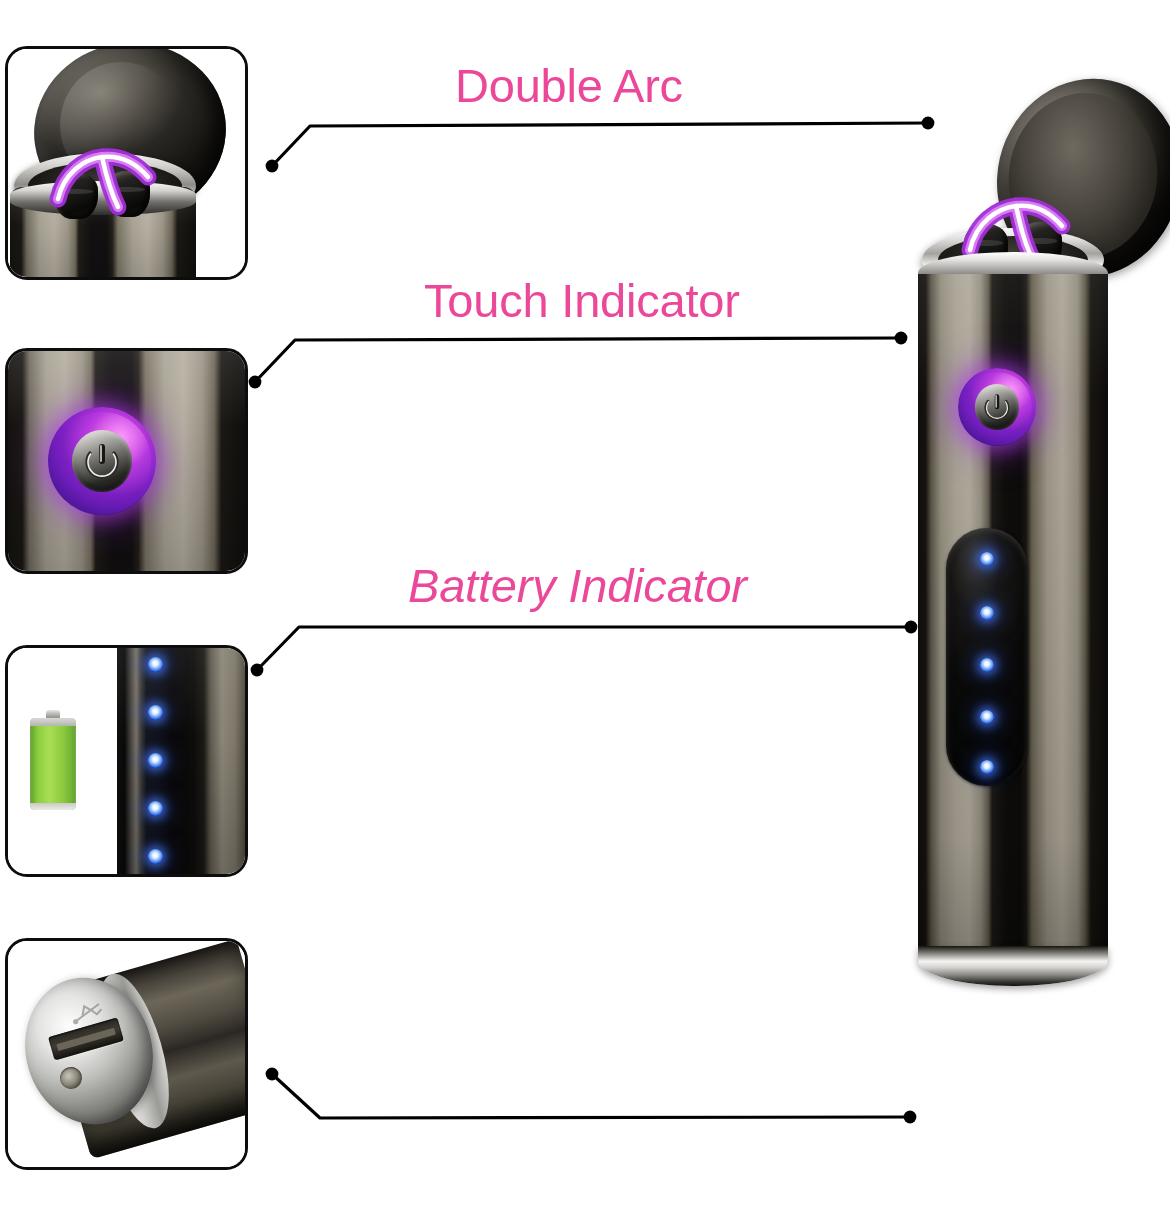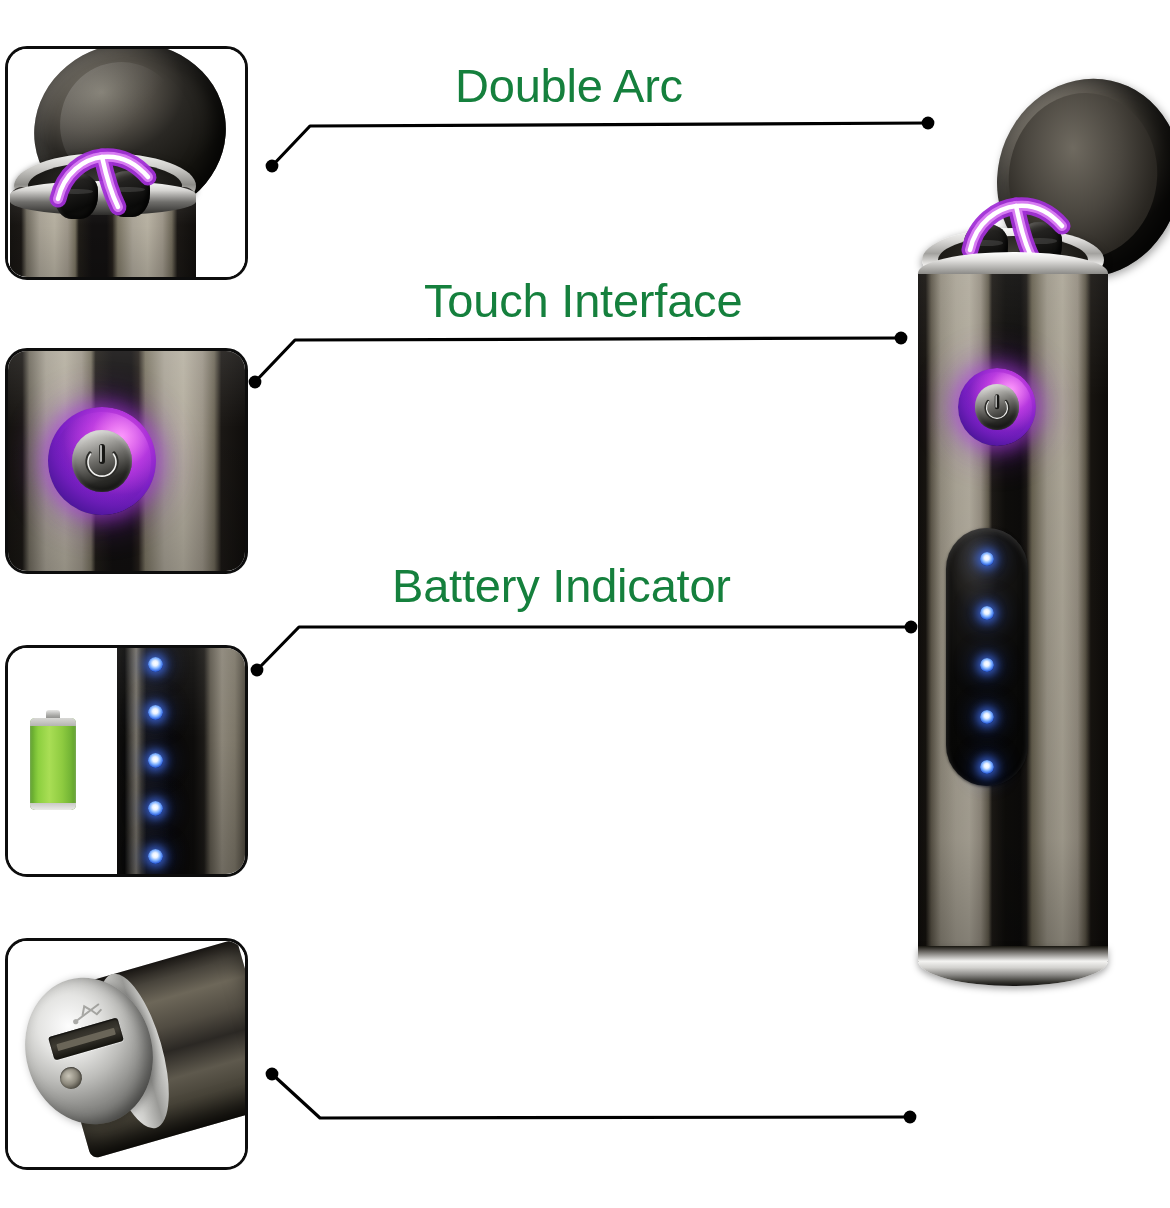"Double Arc" .label { color: #15803d -> #ec4899 }
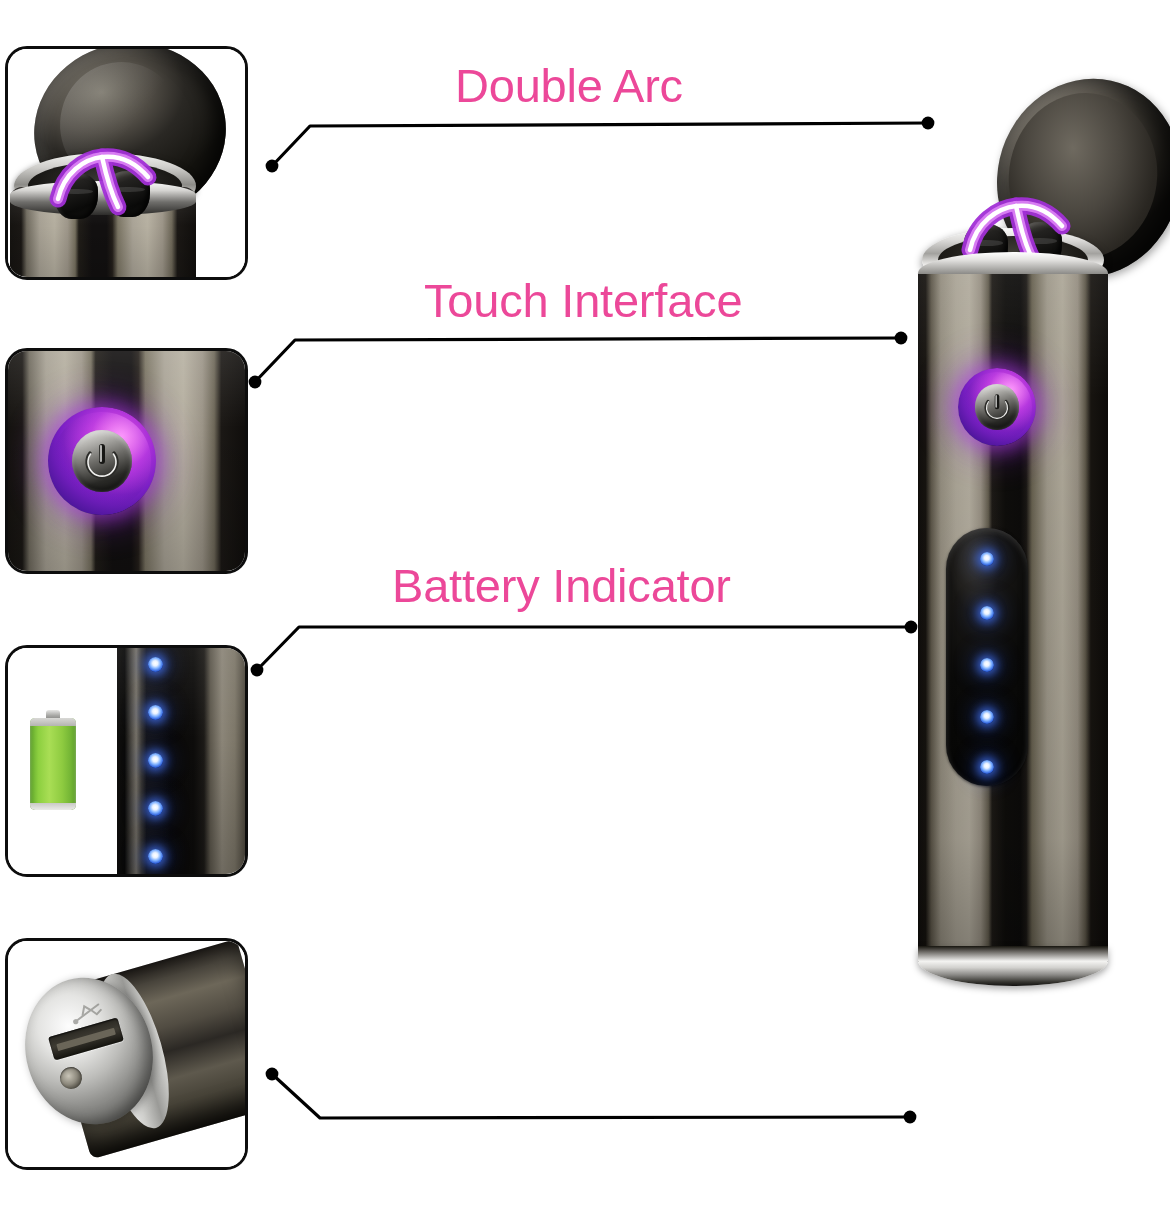"Touch Interface" div.label { text: Interface -> Indicator }
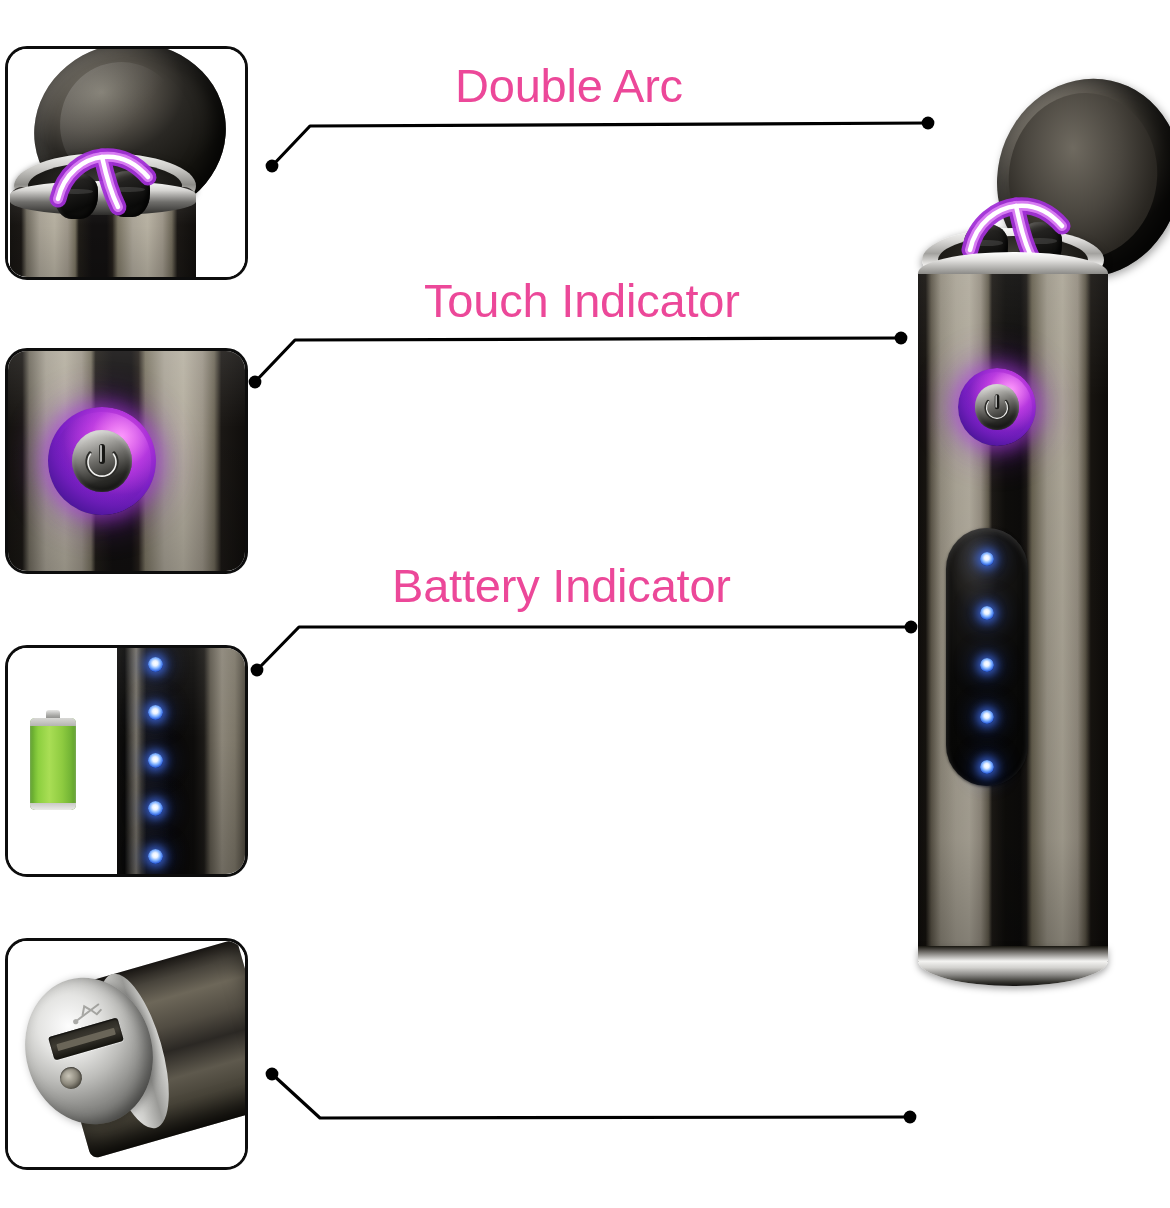"Battery Indicator" div.label { font-style: none -> italic; left: 392px -> 408px }
